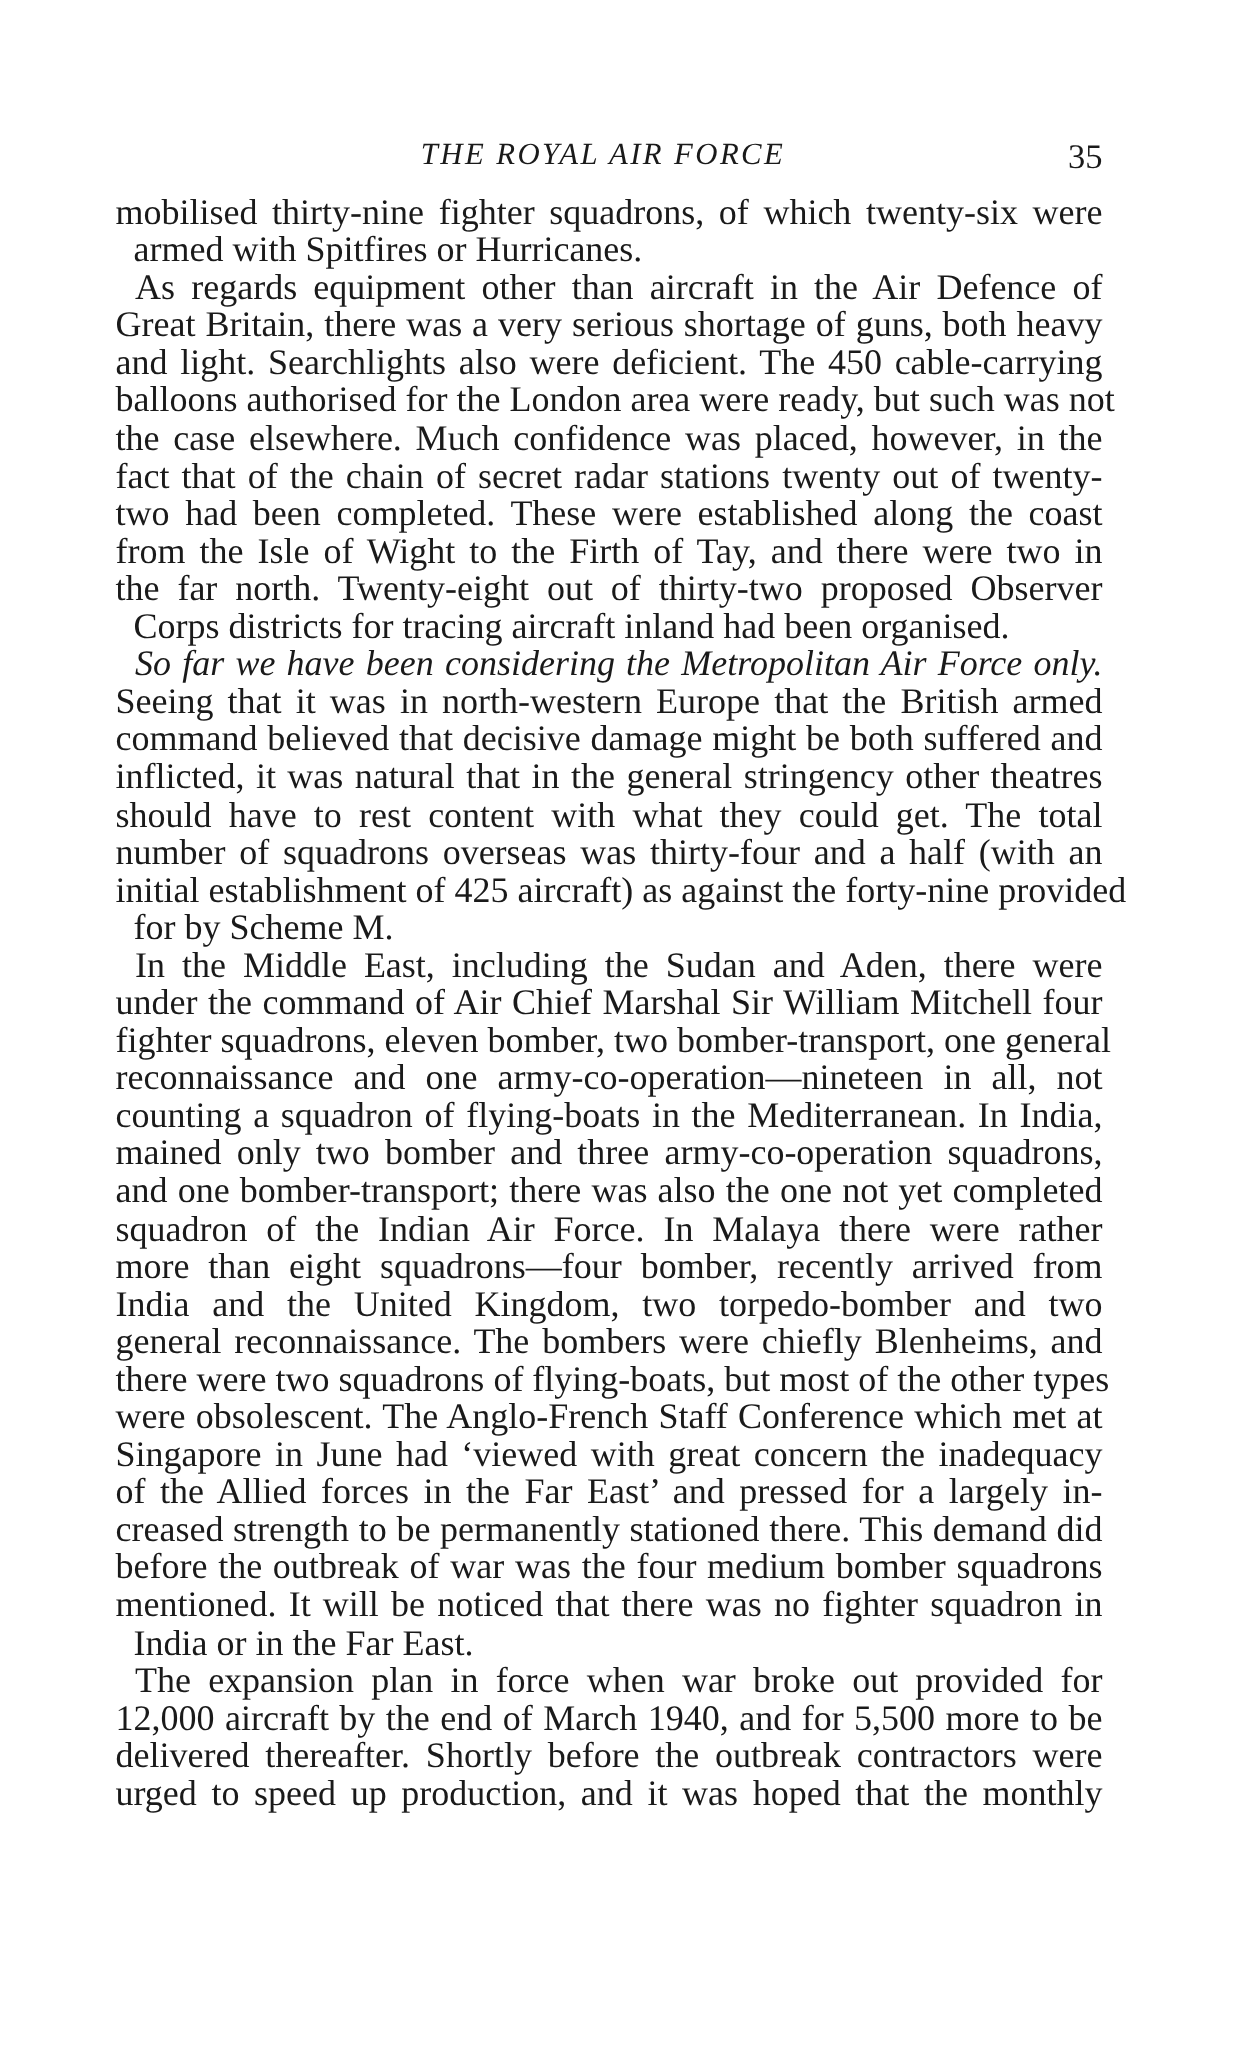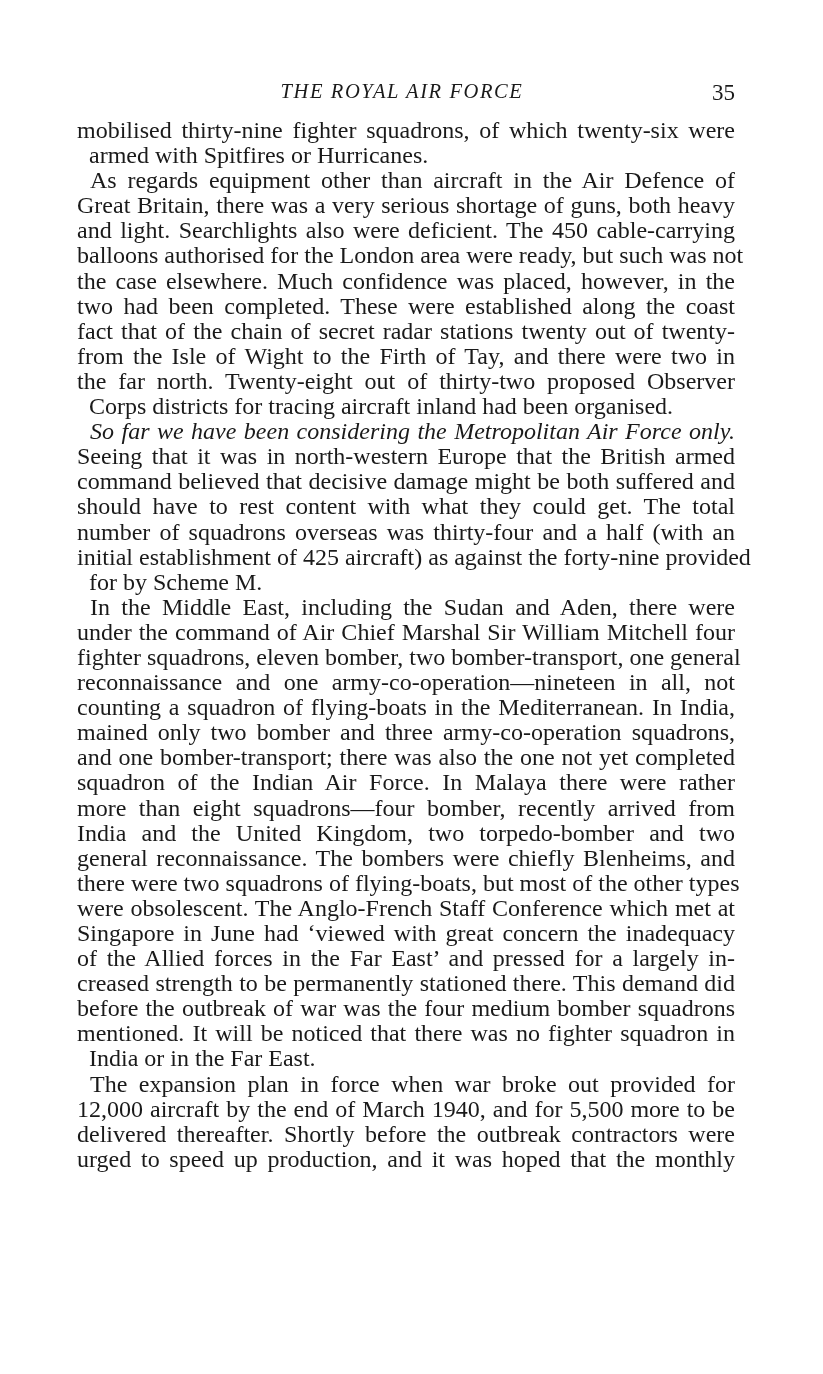"THE ROYAL AIR FORCE" .page { top: 76px -> 88px }
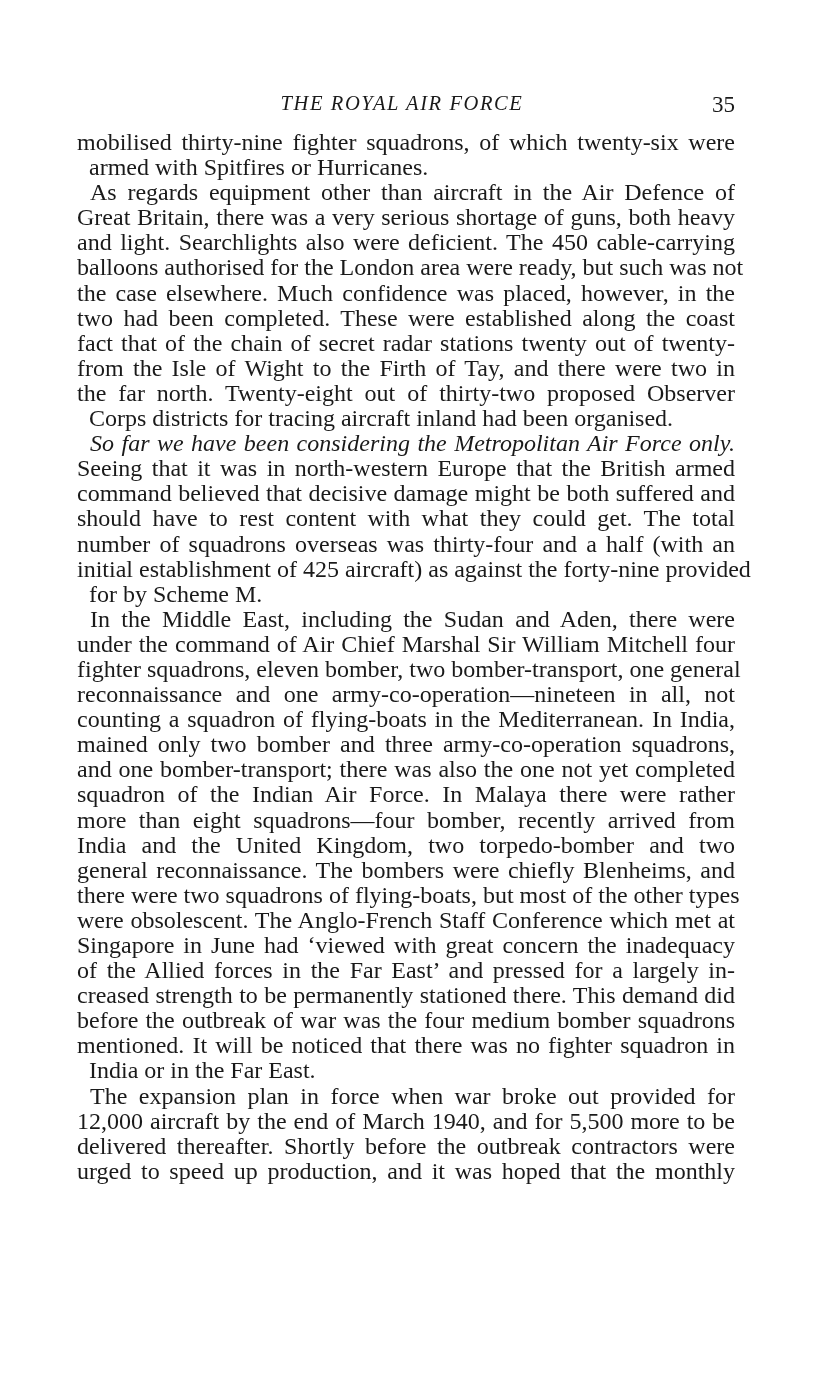"two had been completed. These" span.line { order: before "fact that of the chain" -> after "fact that of the chain" }
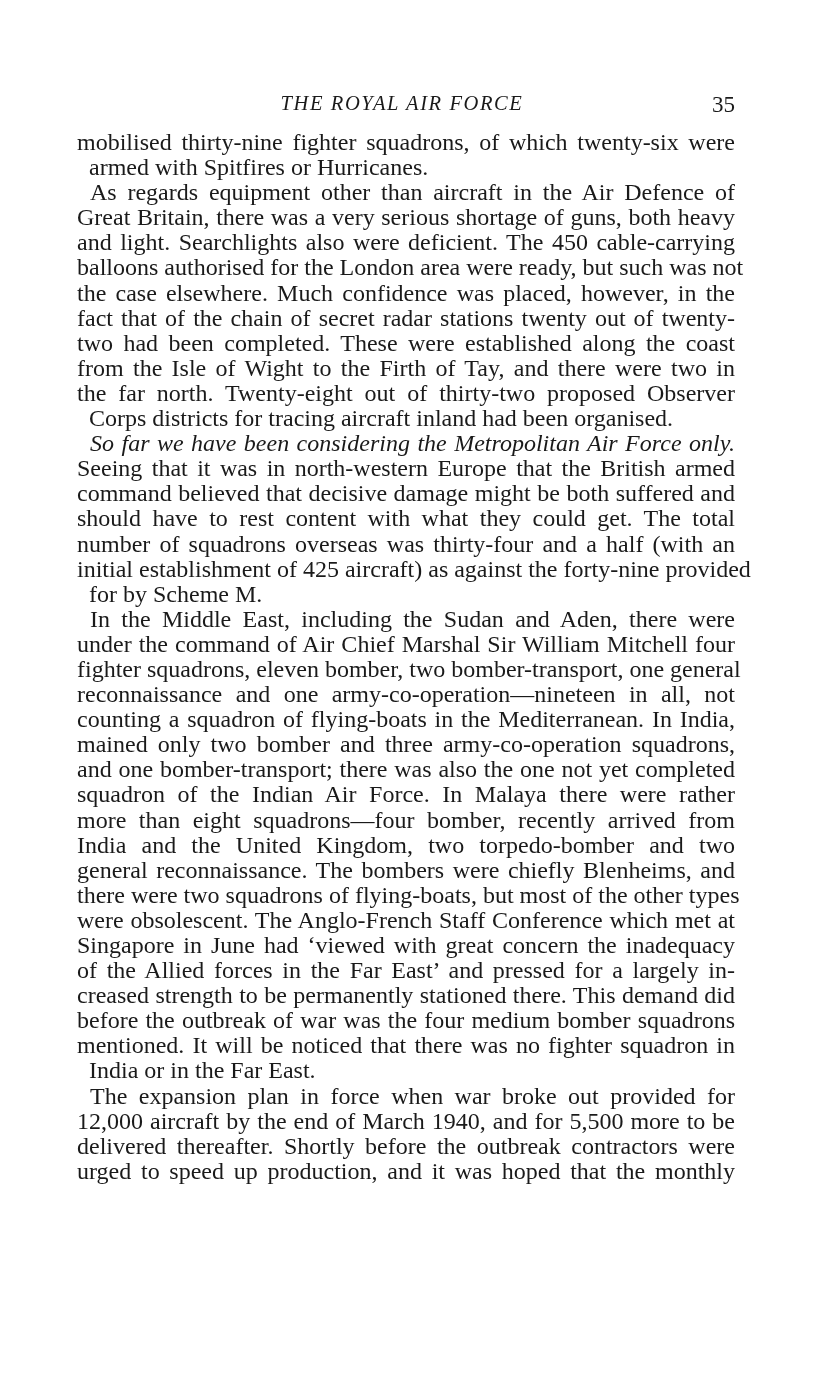"inflicted, it was natural that" span.line { html: none -> <span>inflicted, it was natural that in the general stringency other theatres</span> }
